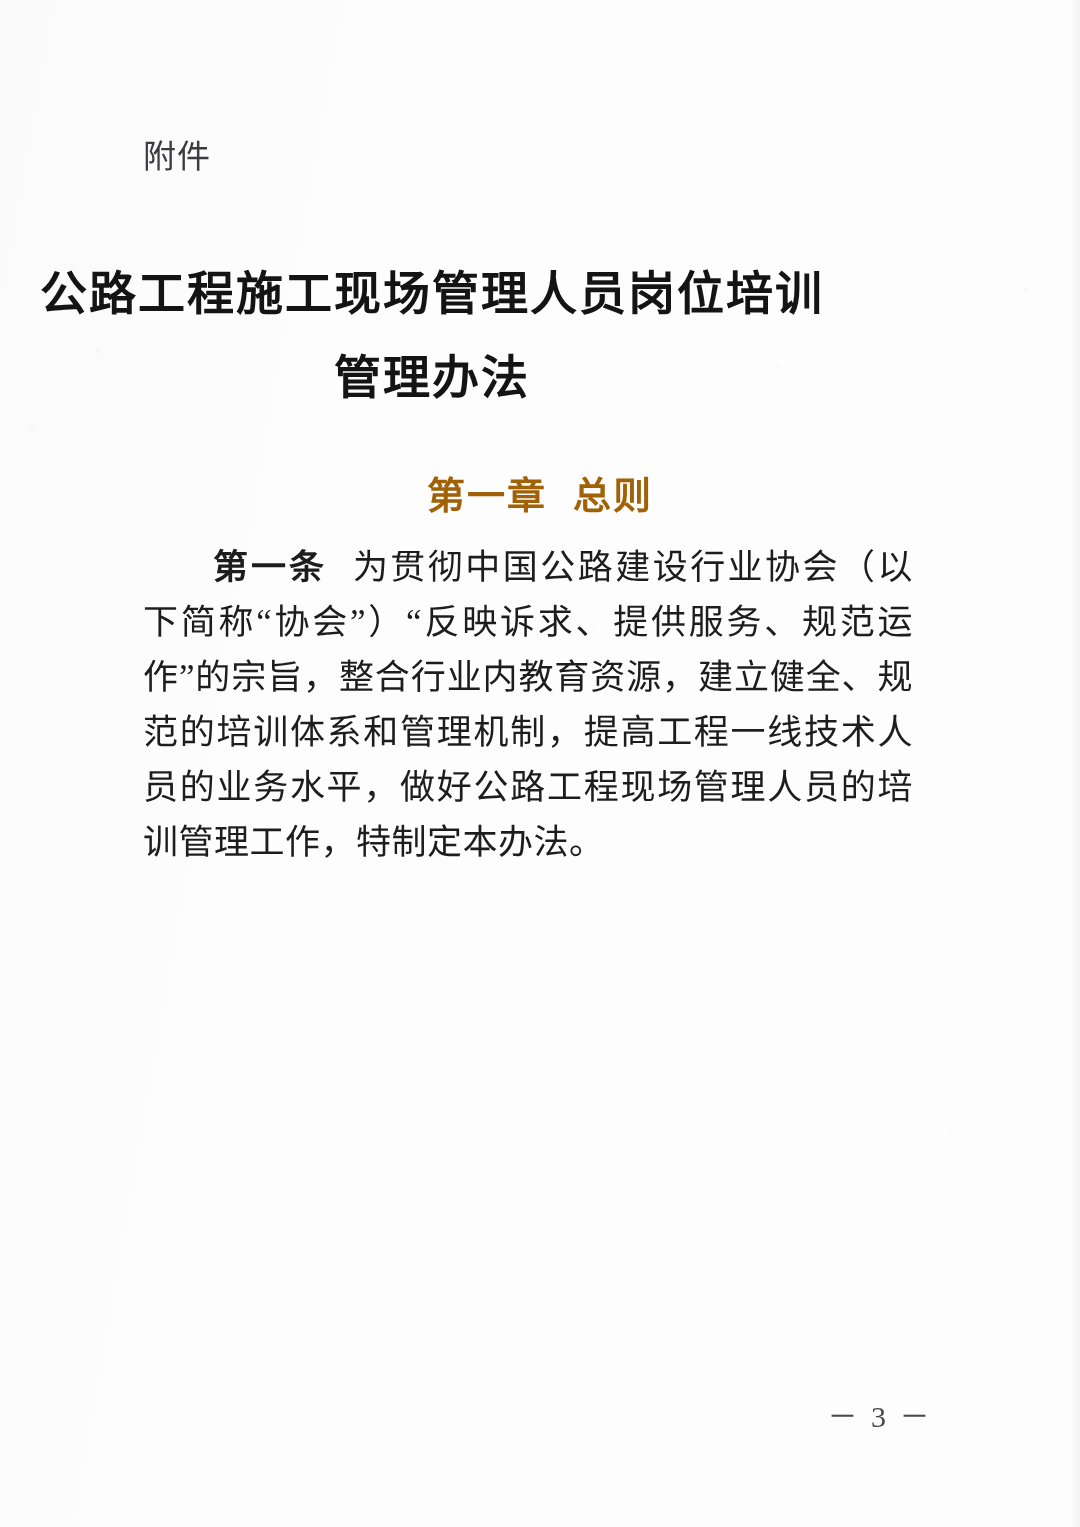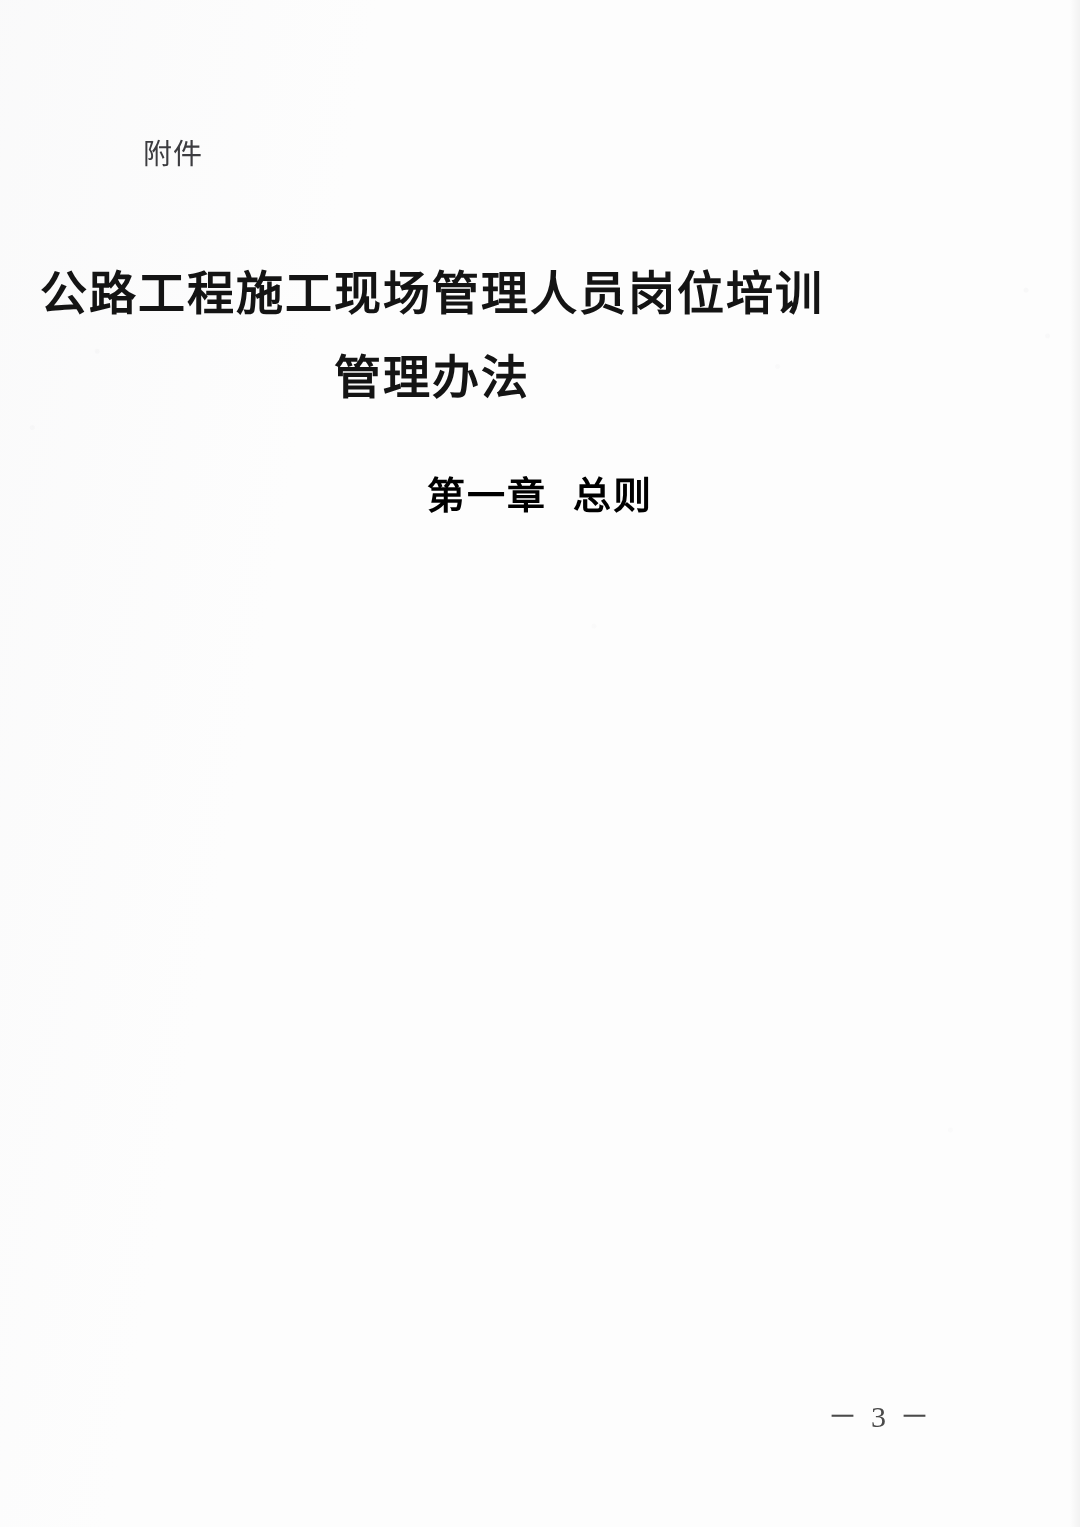"附件" .attachment-label { font-size: 29px -> 33px }
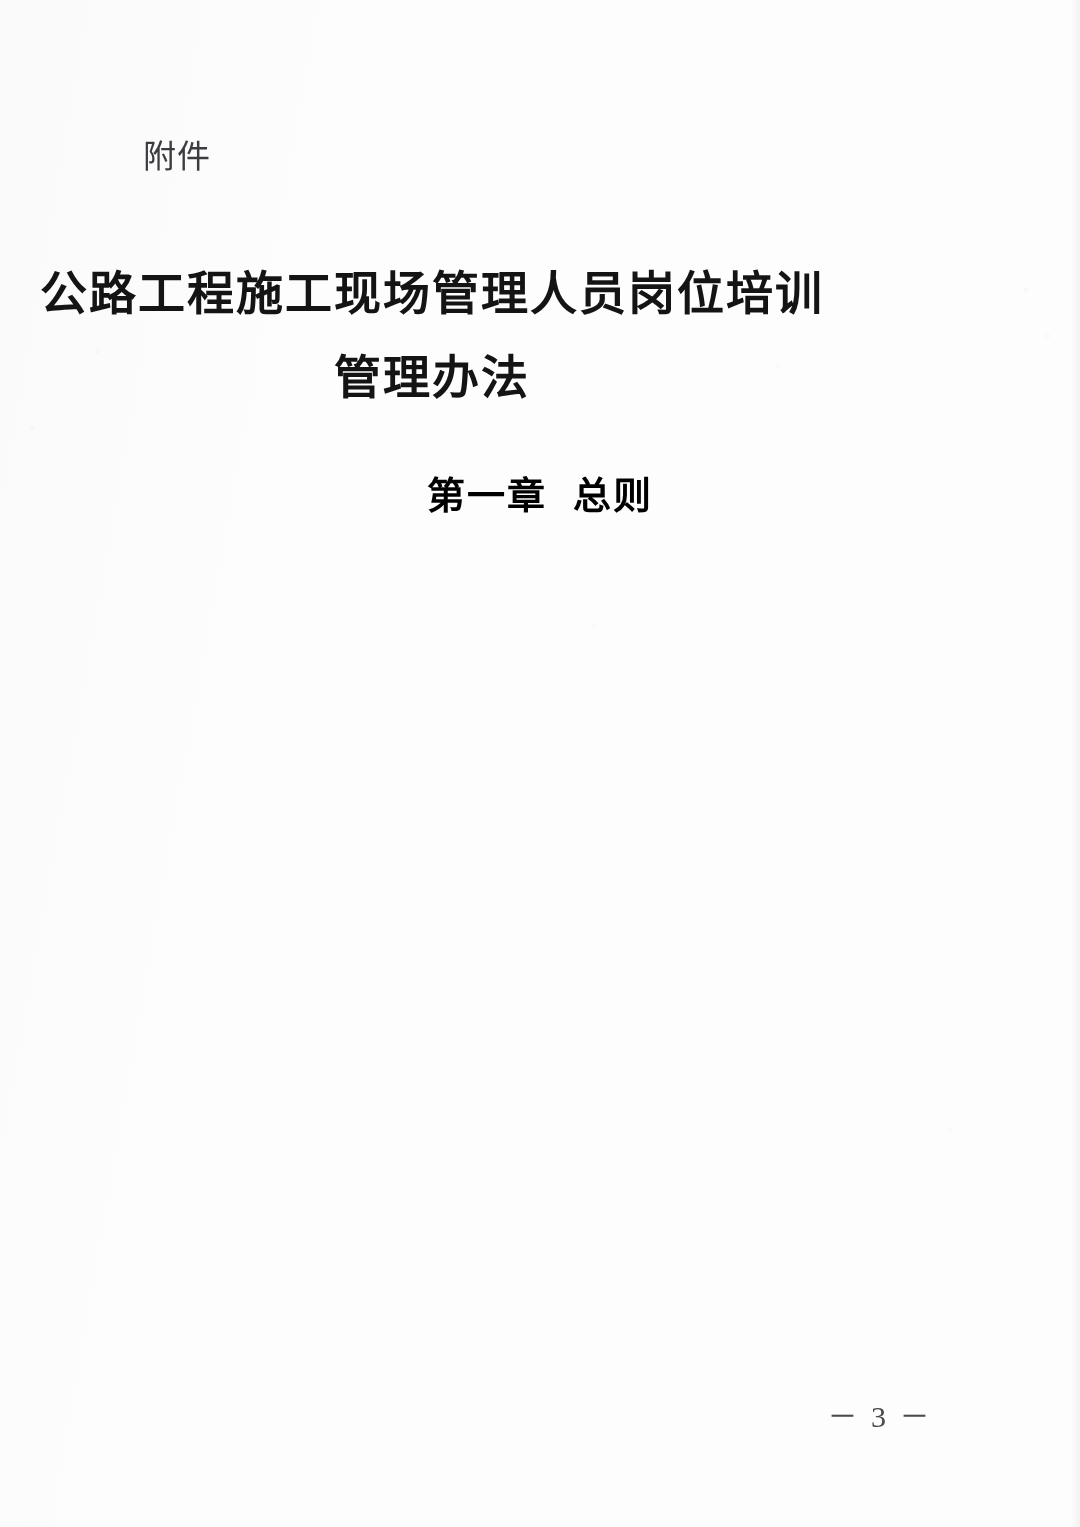"第一章 总则" .chapter-heading { color: #000000 -> #a16207 }
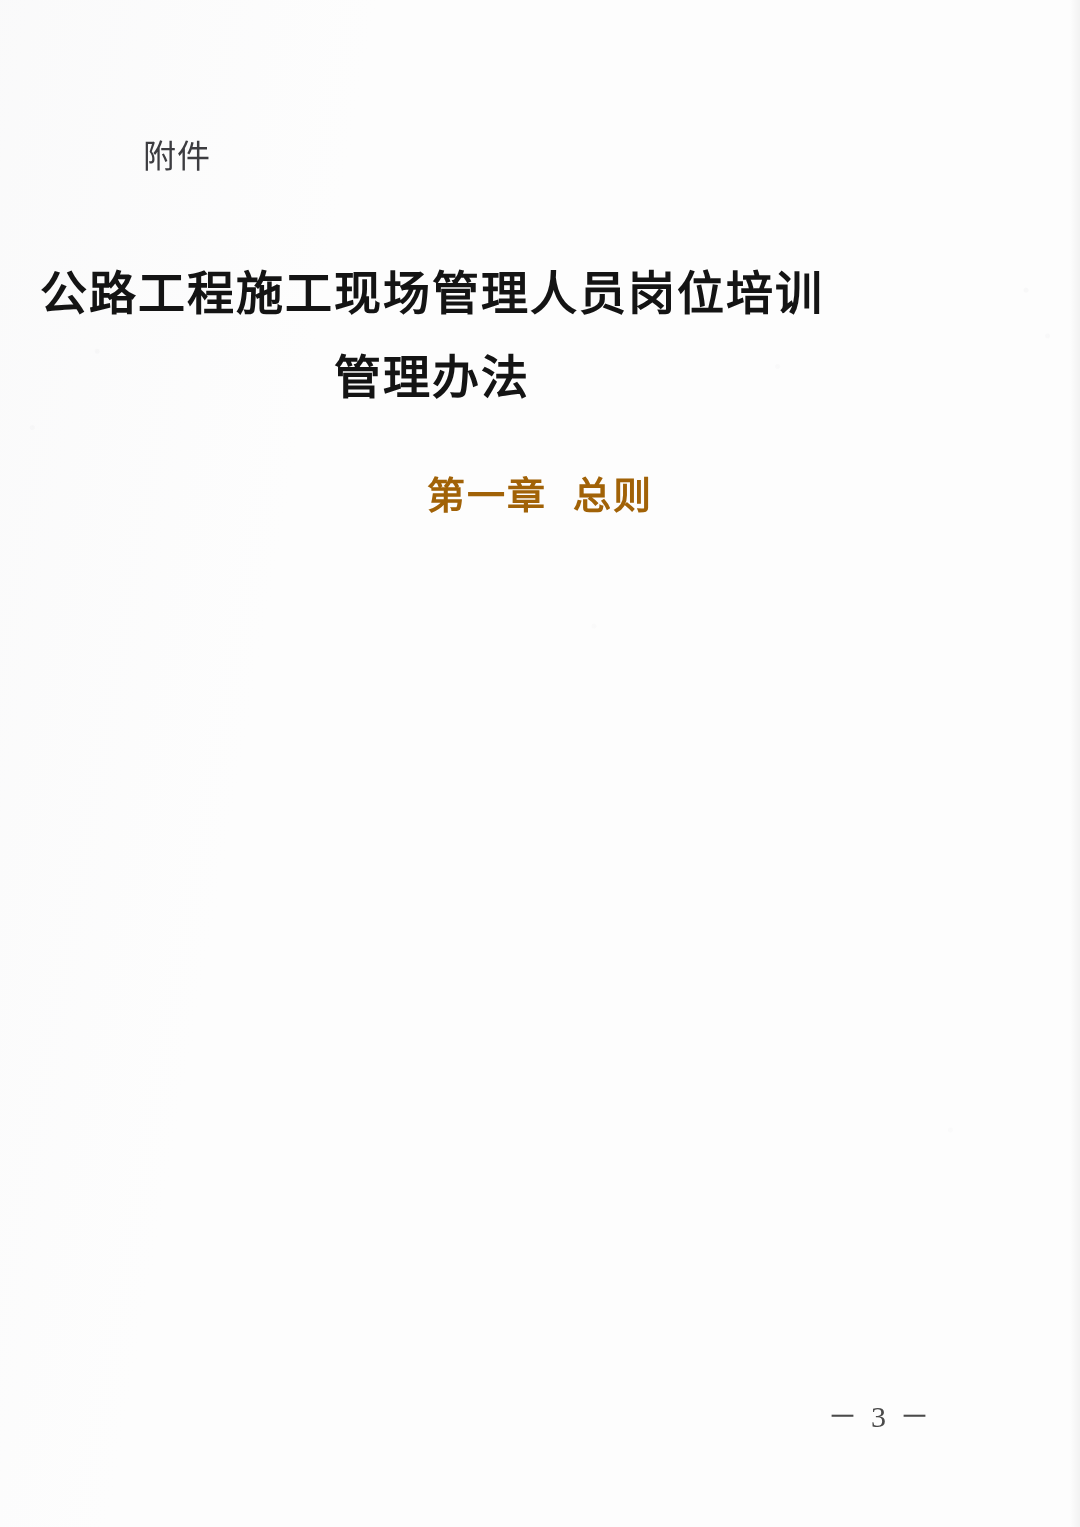"第一条" p.article { html: none -> <p> <span>第一条</span><span></span><span>为贯彻中国公路建设行业协会（以下简称“协会”）“反映诉求、提供服务、规范运作”的宗旨，整合行业内教育资源，建立健全、规范的培训体系和管理机制，提高工程一线技术人员的业务水平，做好公路工程现场管理人员的培训管理工作，特制定本办法。</span> </p> }
